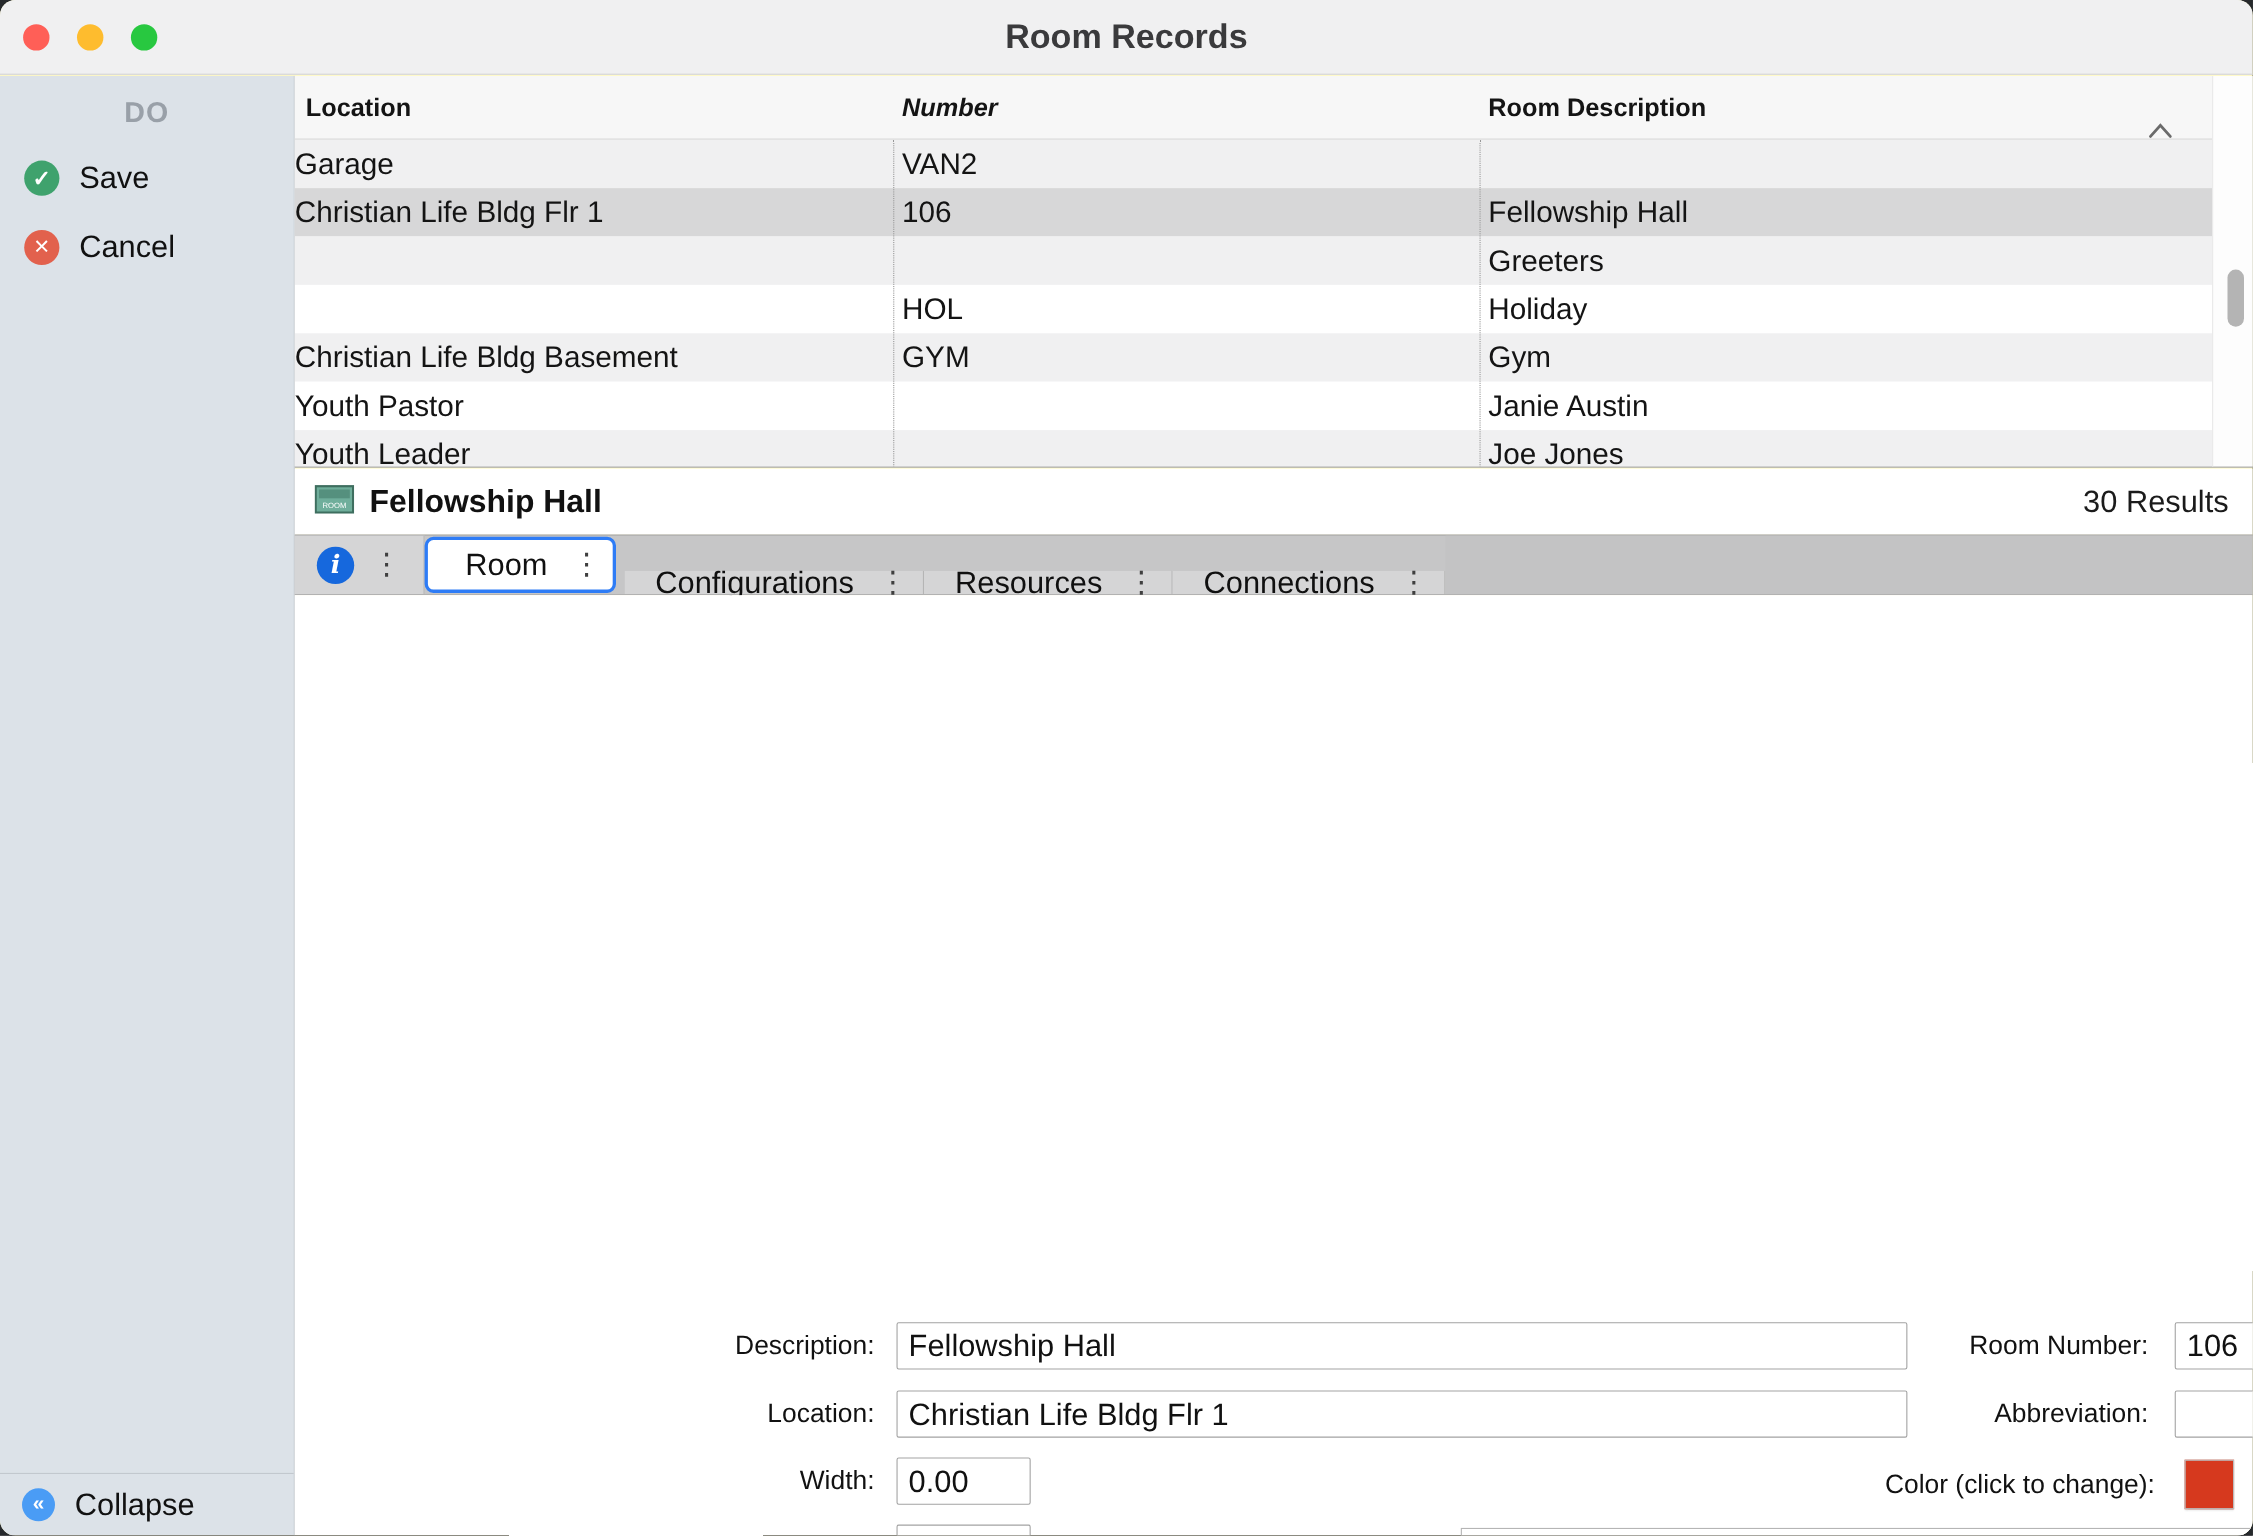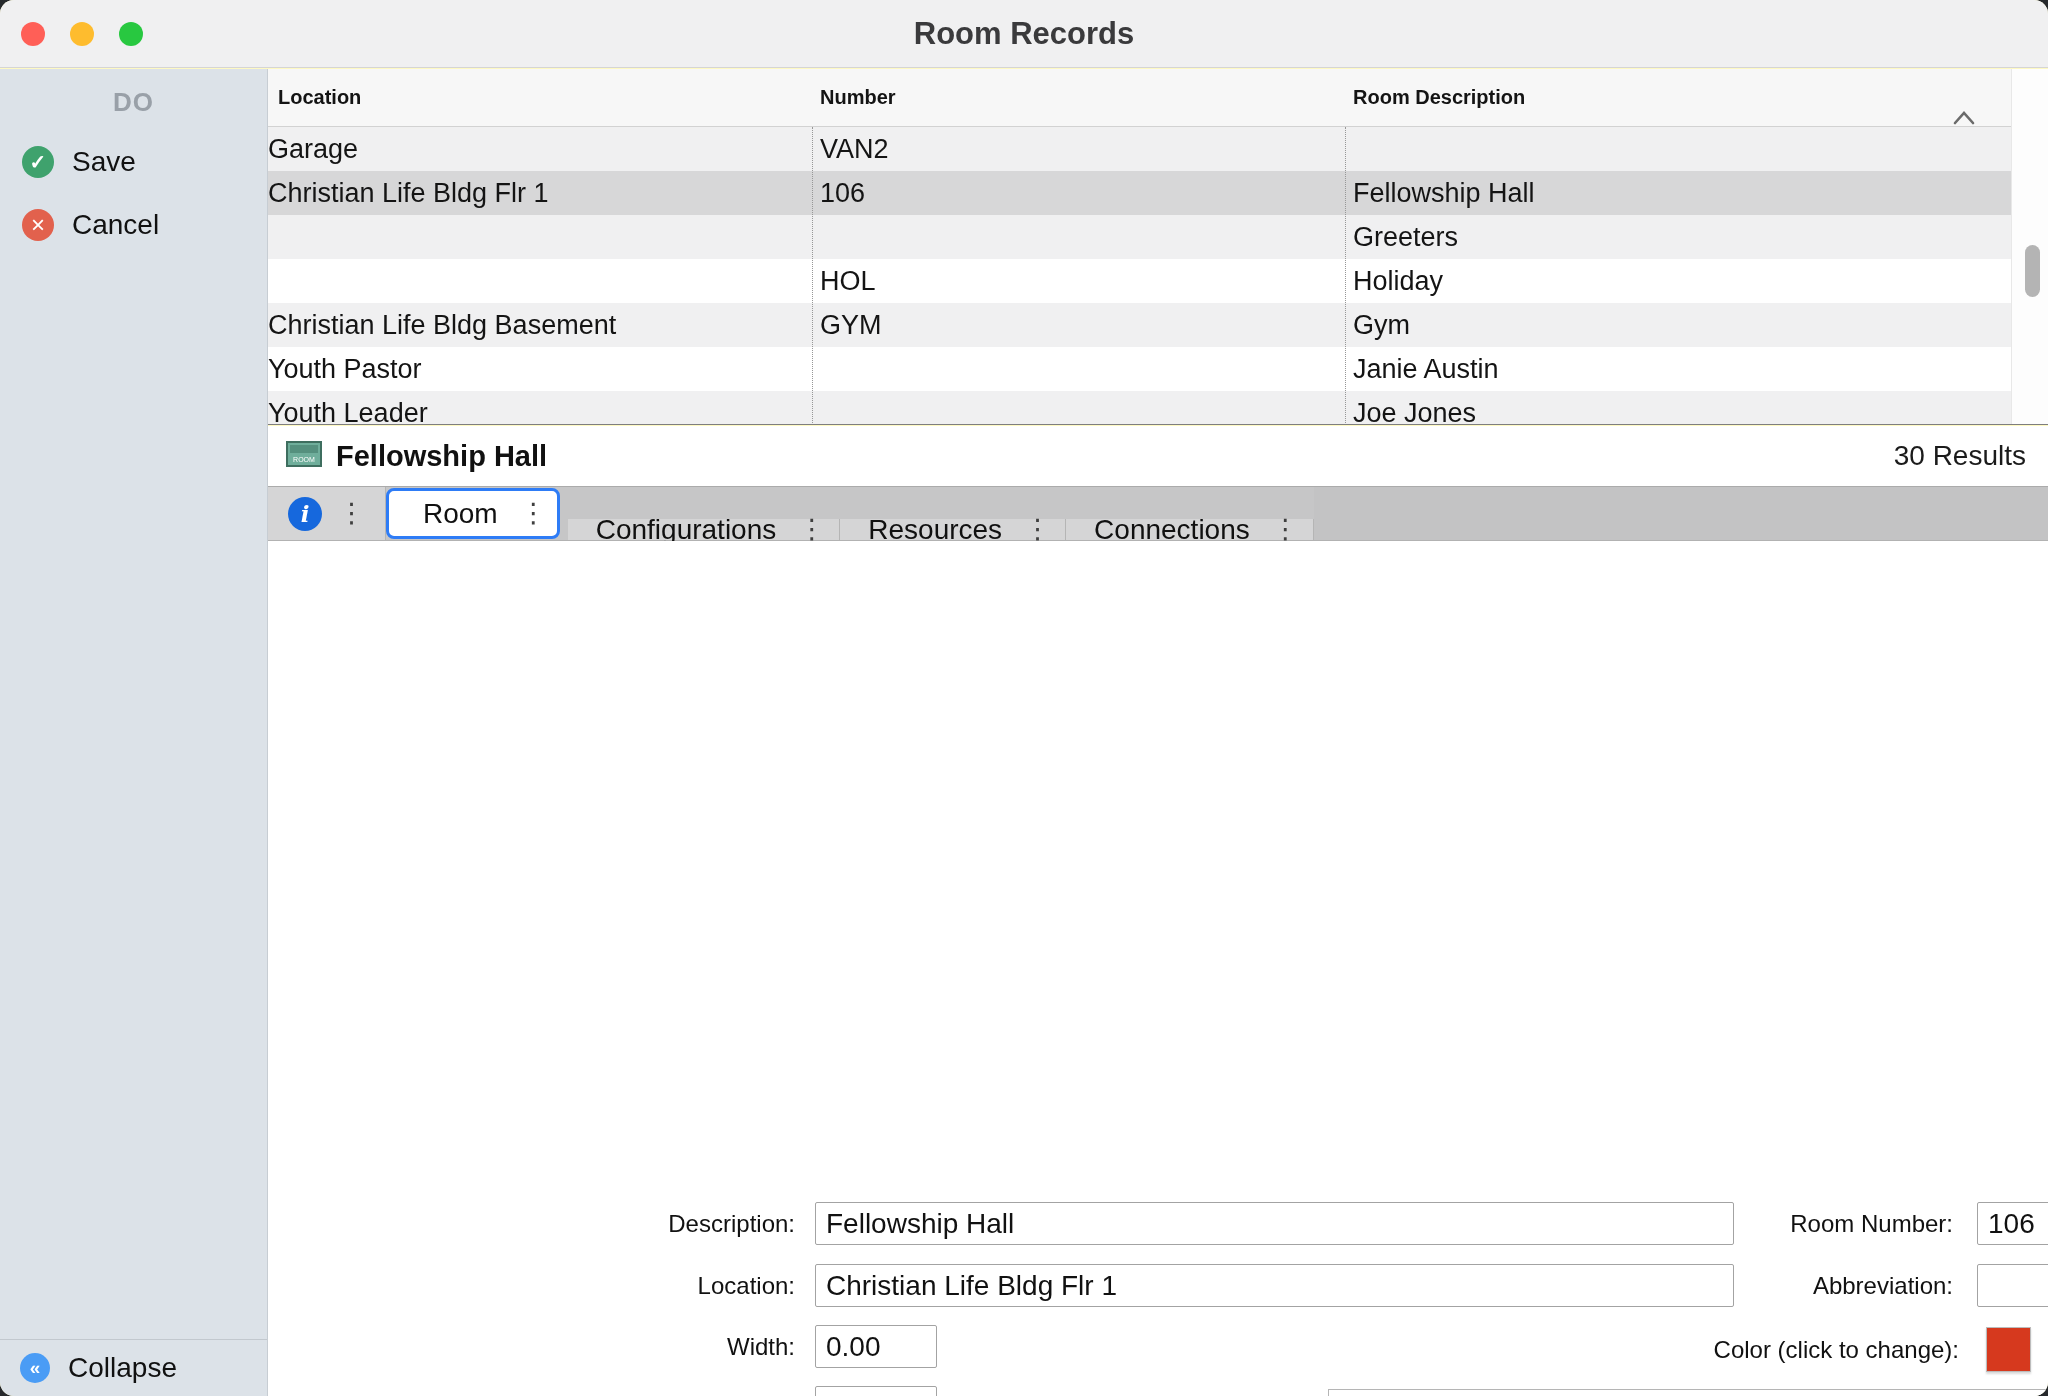"Location" .th { font-size: 20px -> 23px }
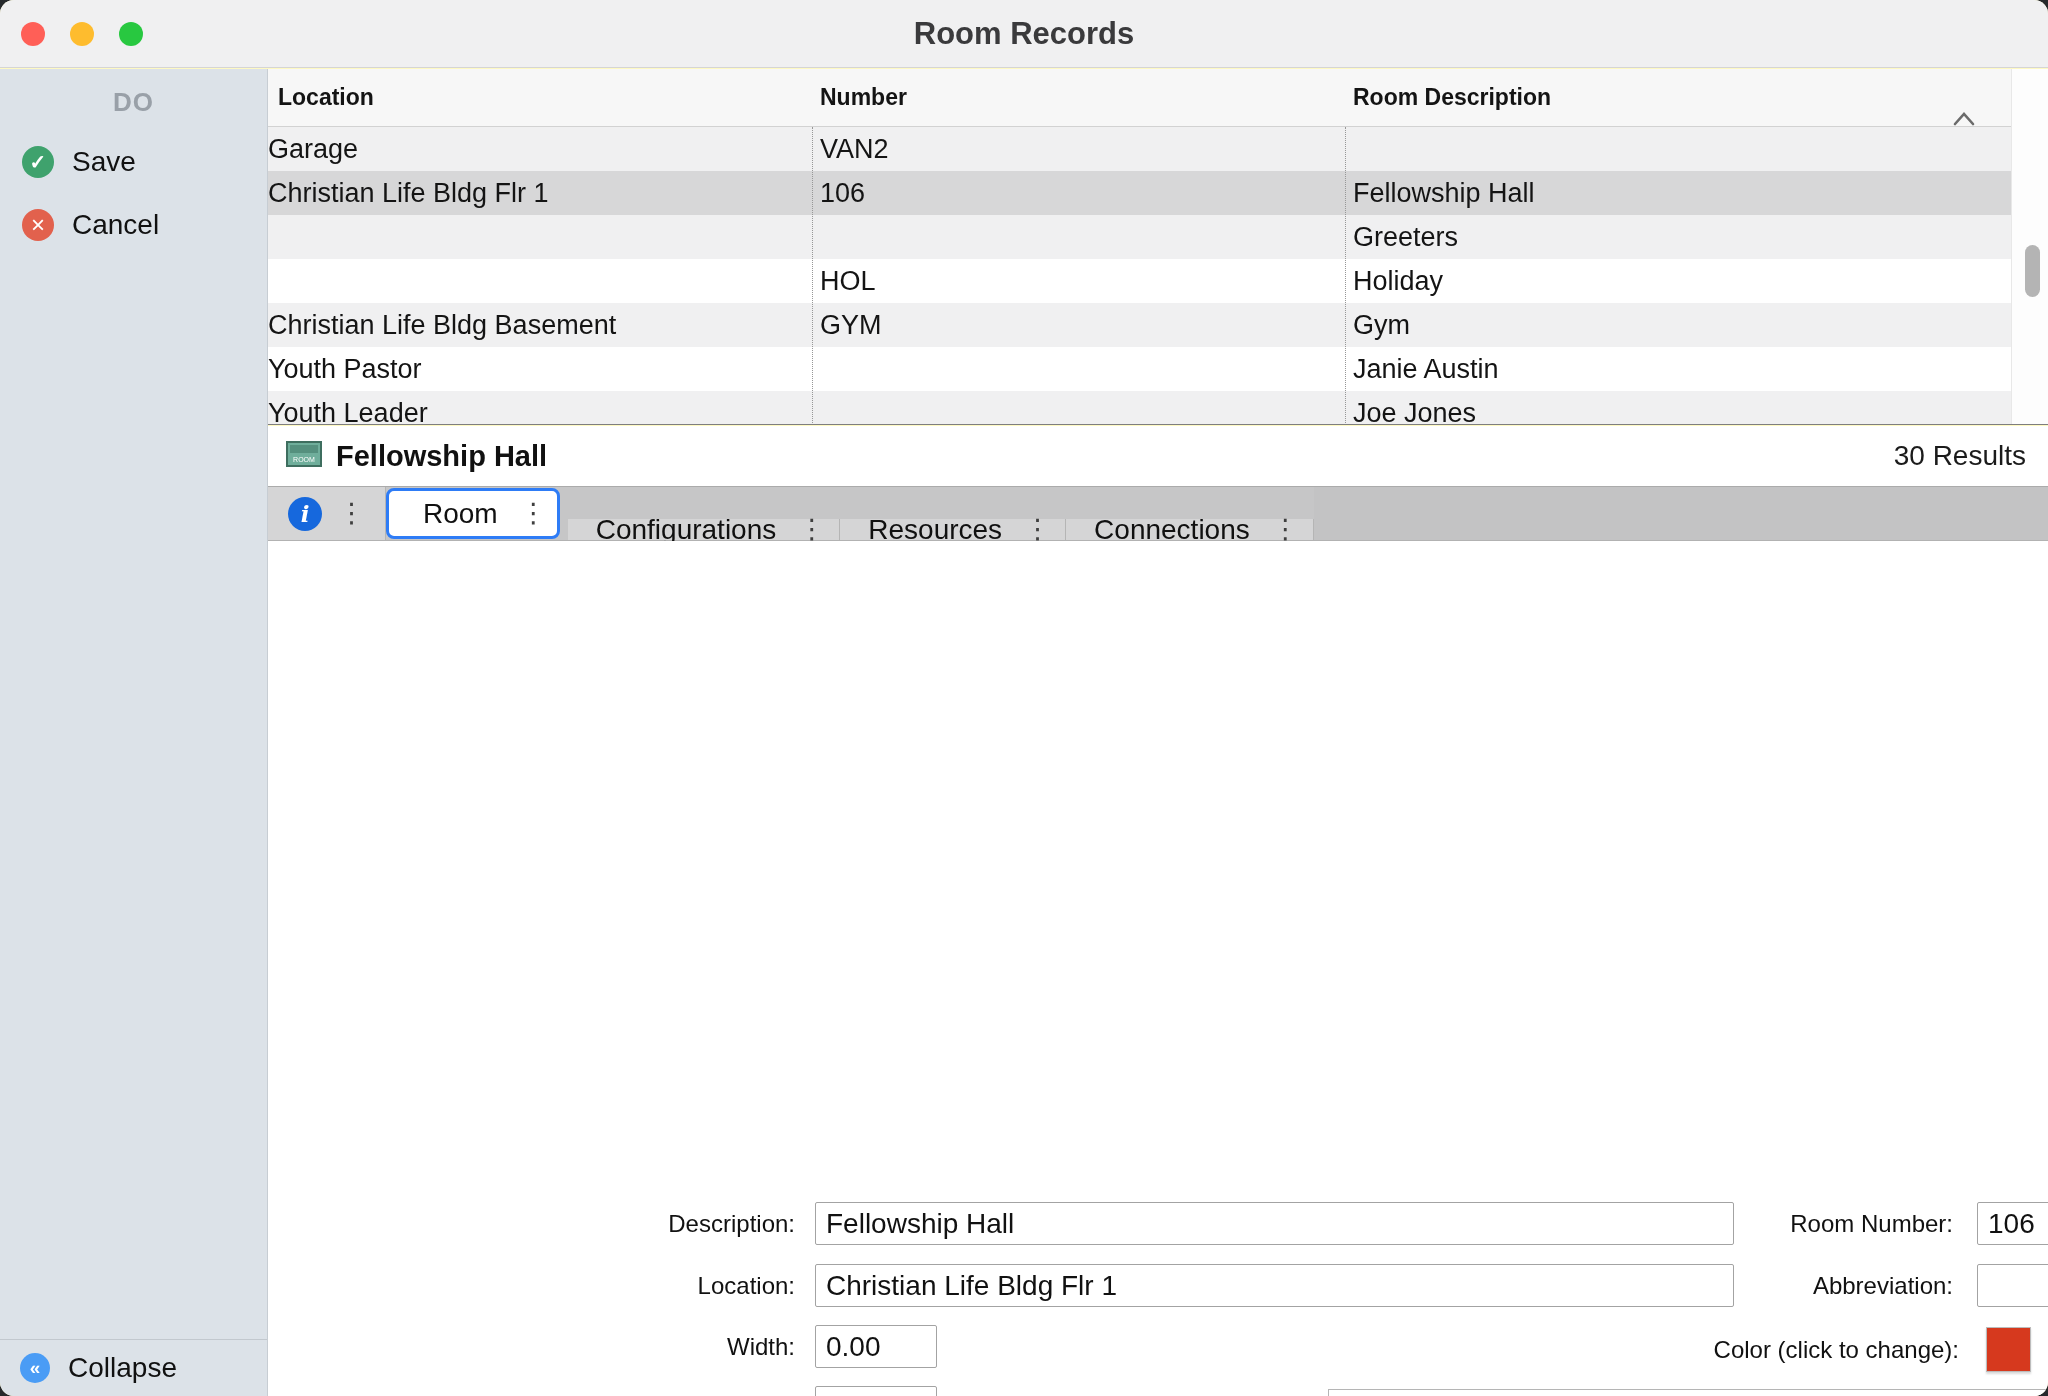"Number" .th.c2 { font-style: none -> italic }
